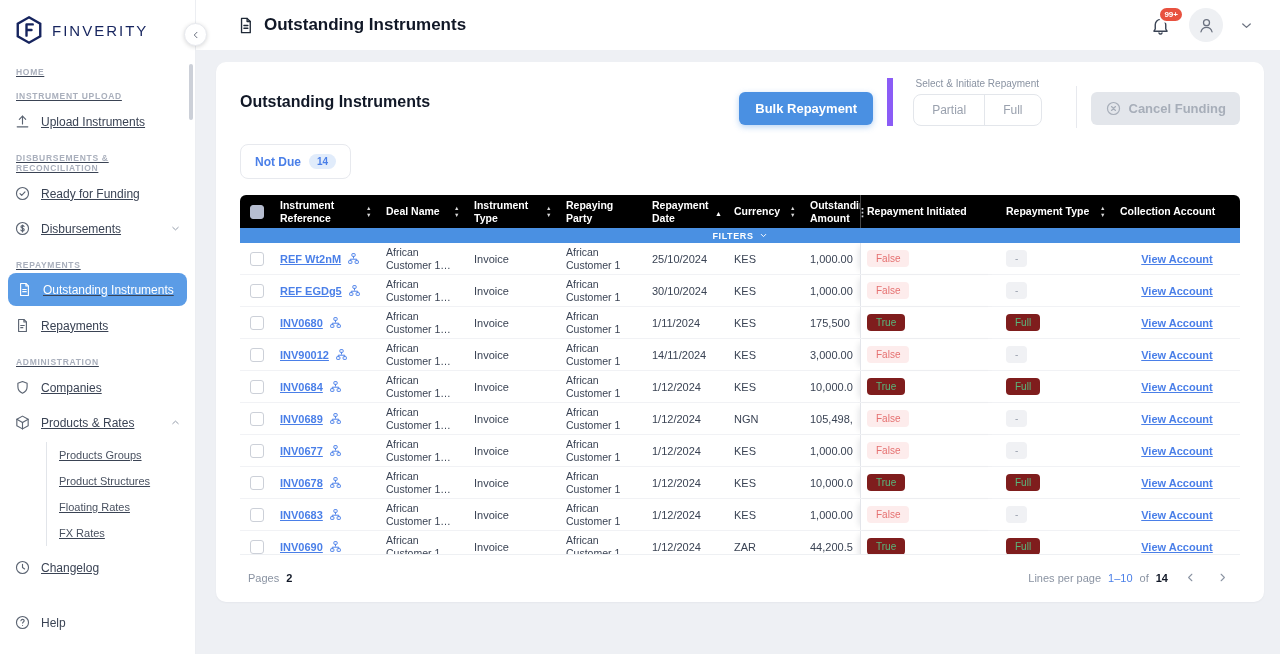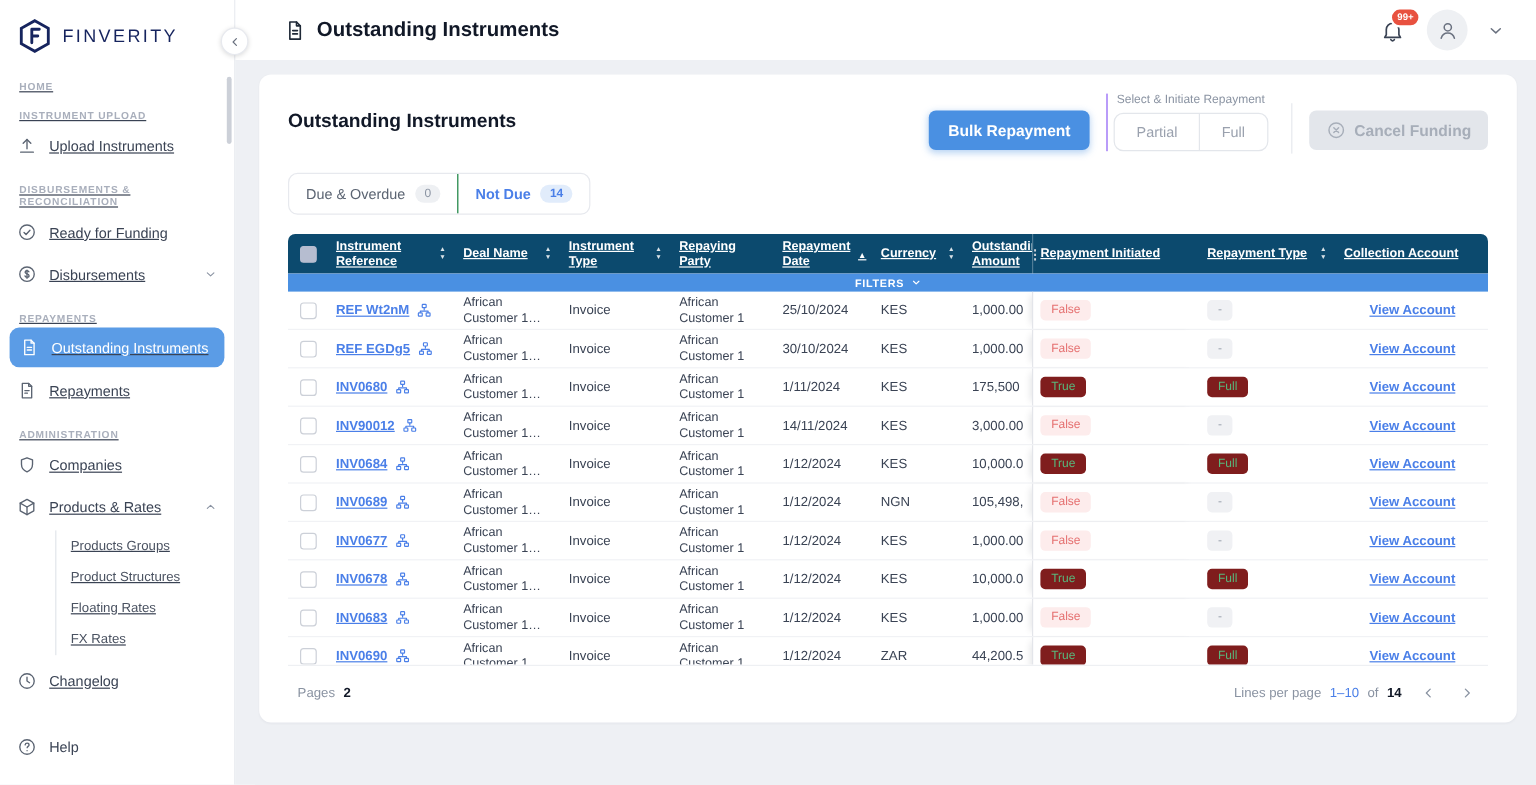"Select & Initiate Repayment" .sel-group { border-left: 1px solid #8b5cf6 -> 6px solid #8b5cf6; padding: 0 5px -> 0 20px }
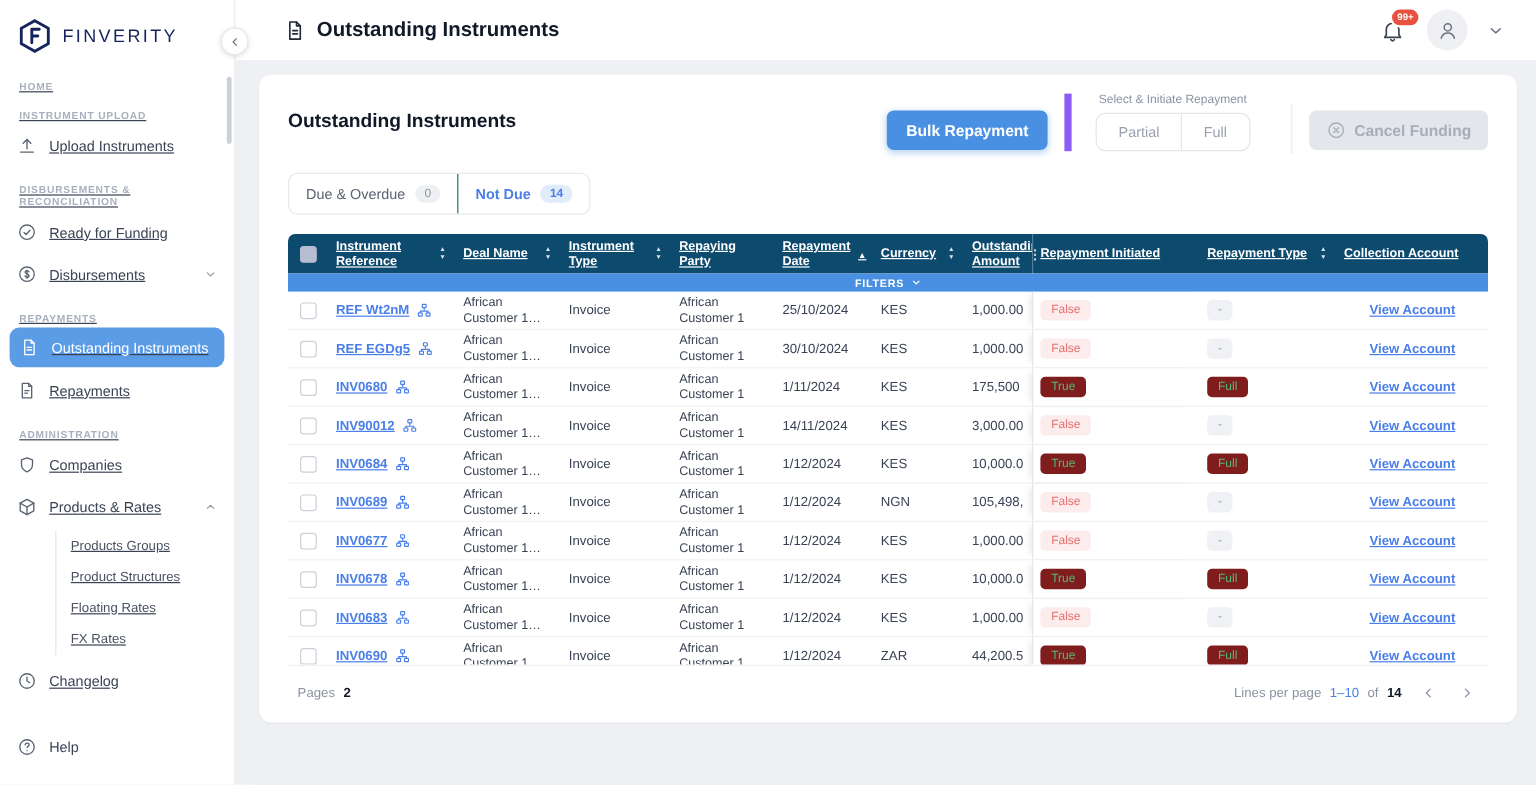"Due & Overdue" div.tab { html: <div> <span>Due &amp; Overdue</span> <span>0</span> </div> -> none }
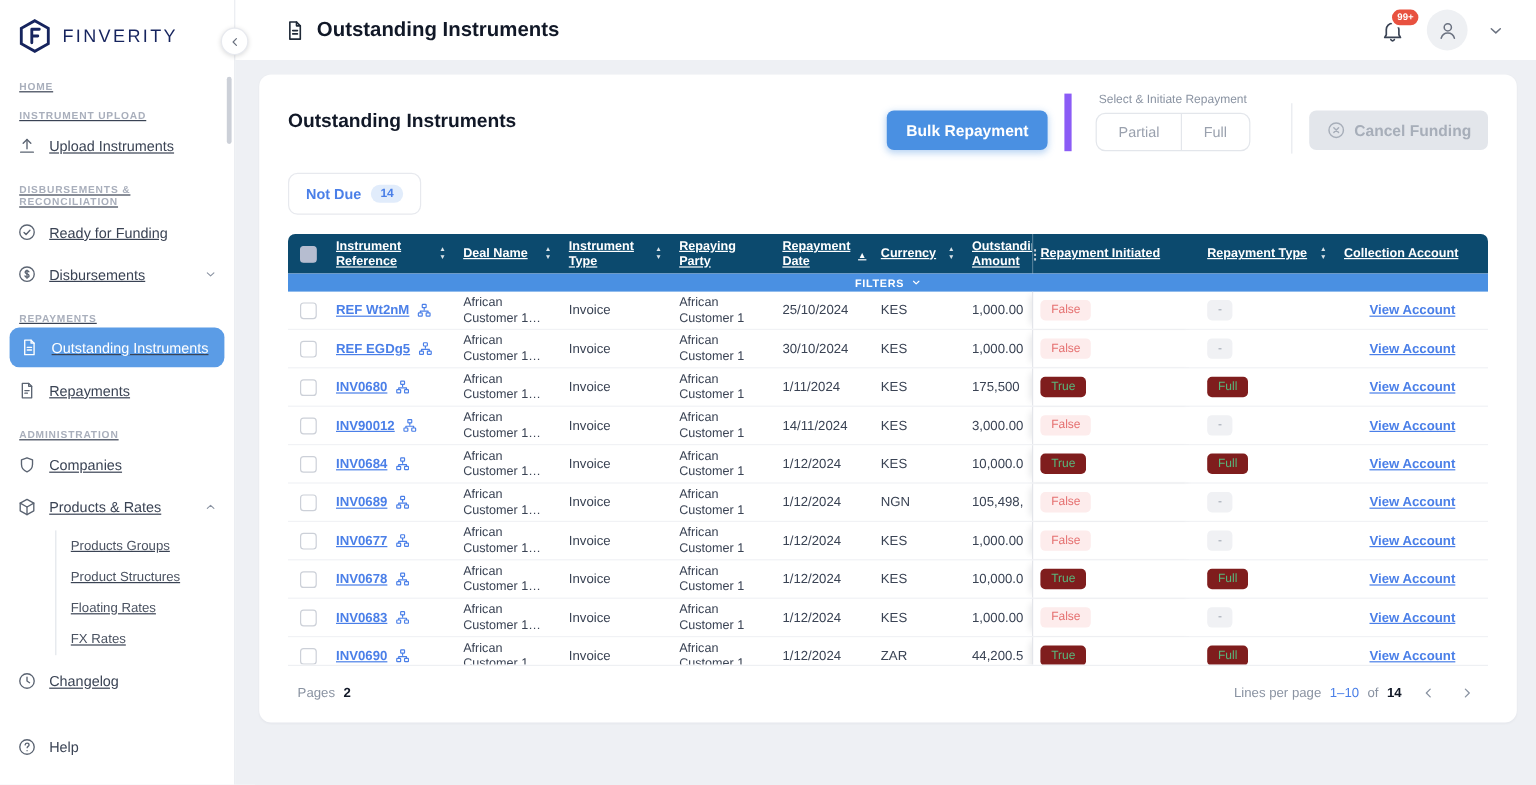"Instrument Reference" .thead { background: #0c4a6e -> #000000; text-decoration: underline -> none }
